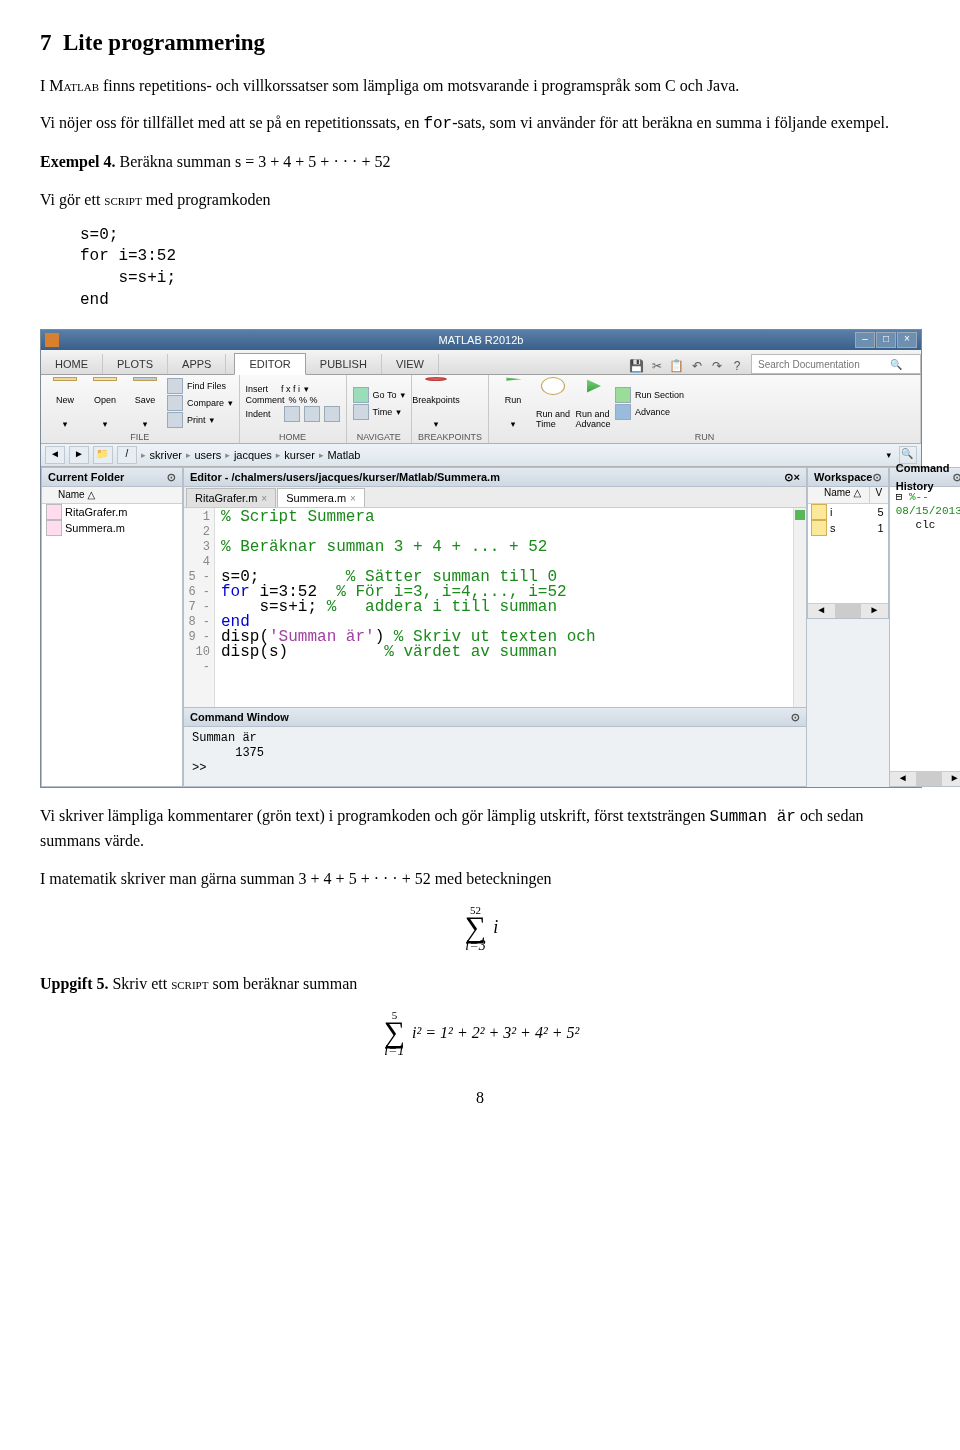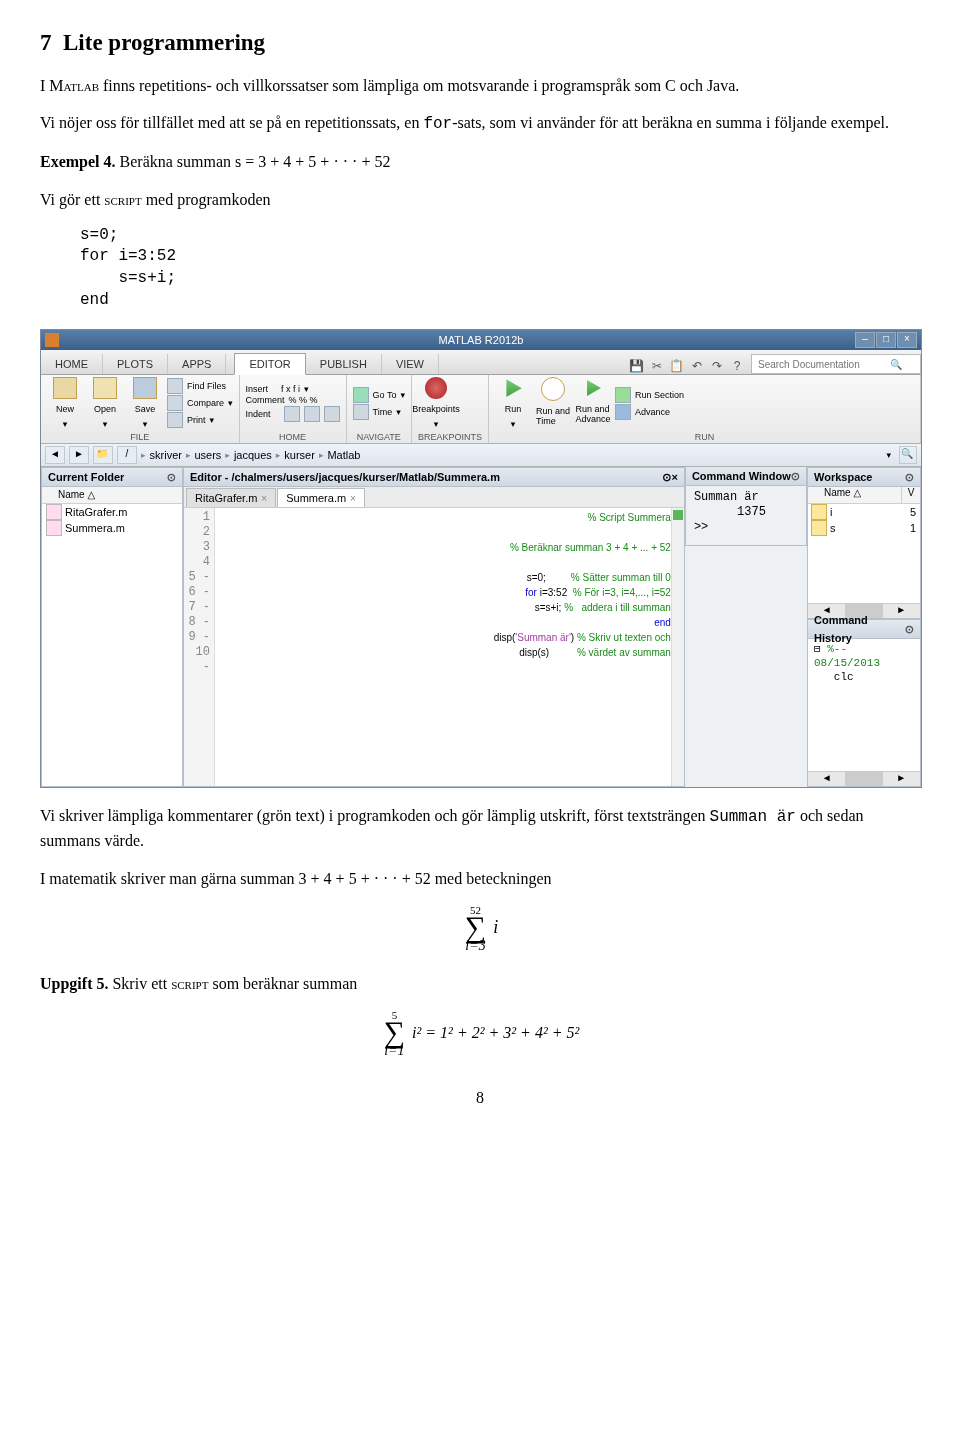"New" .bigbtn { gap: 5px -> 14px }
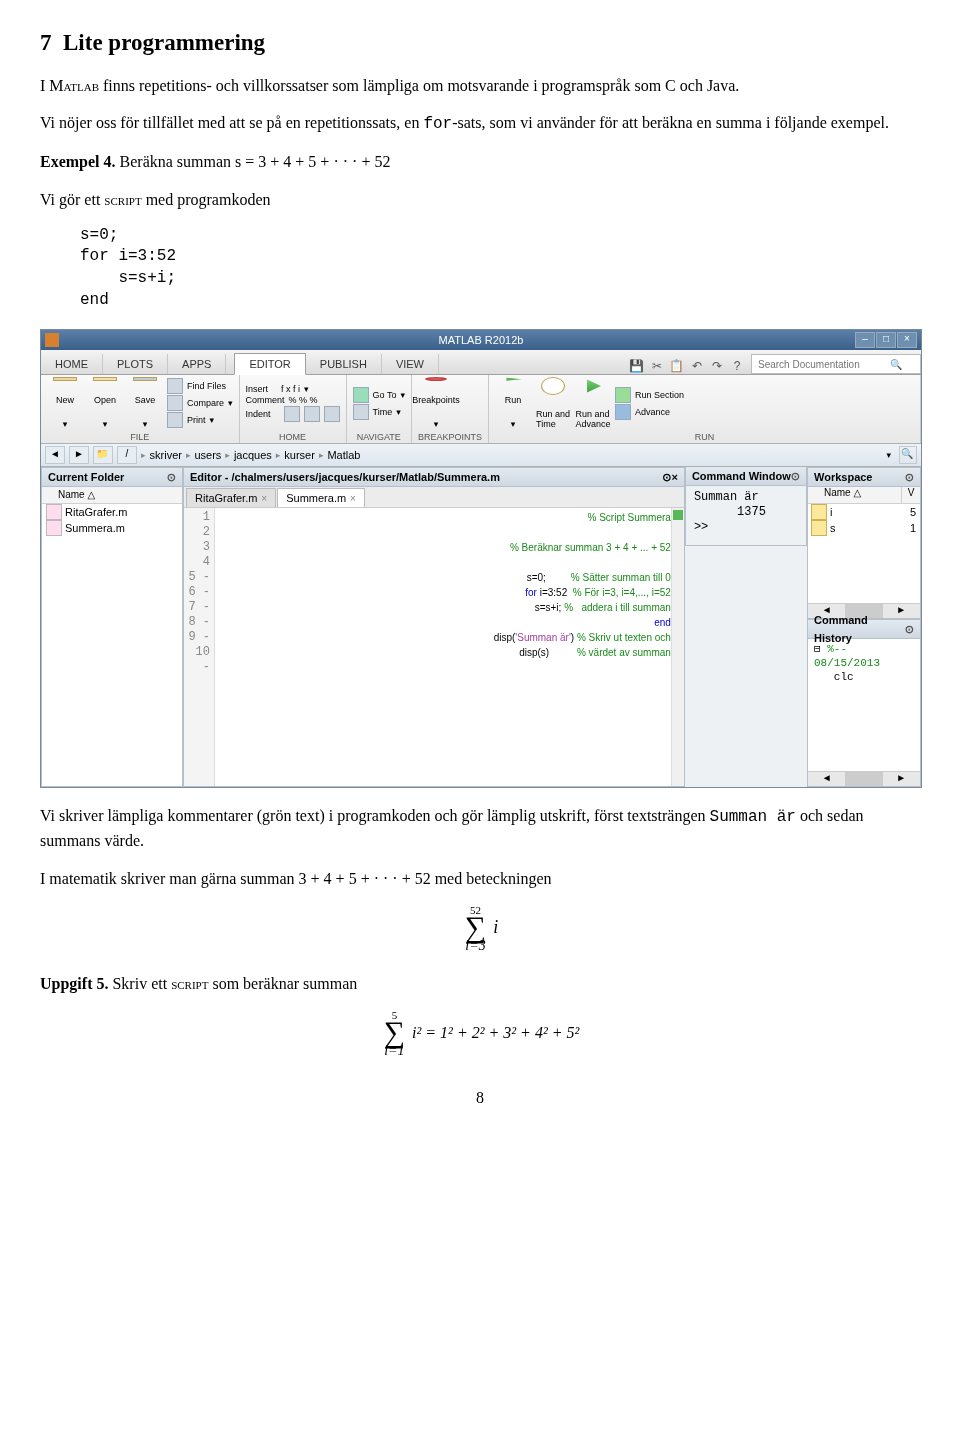"Editor -" .mid { flex-direction: row -> column }
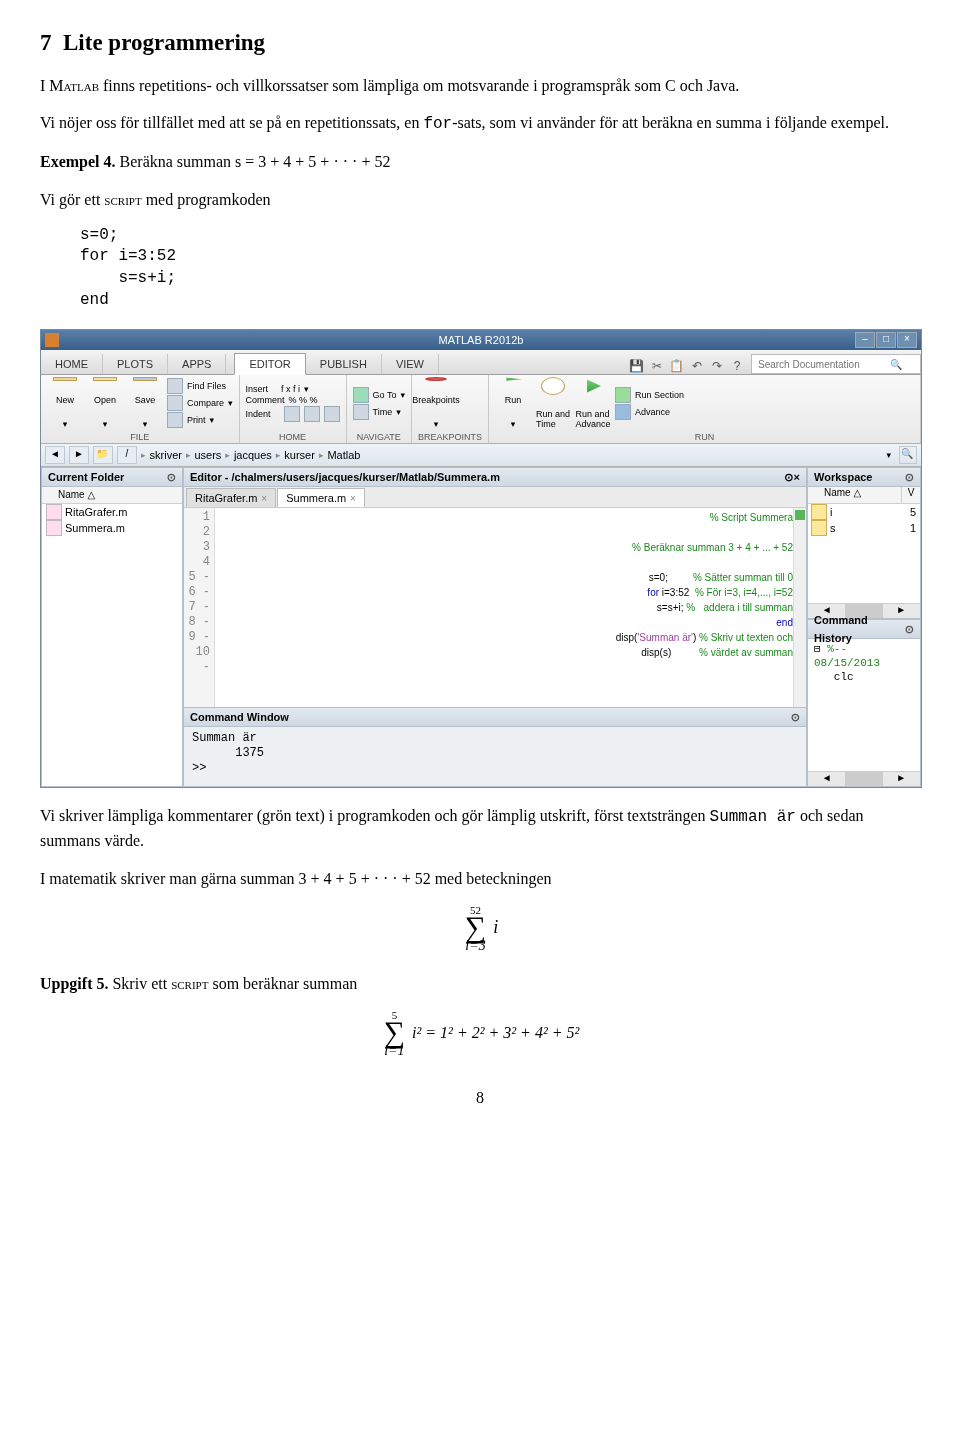"Workspace" .right { flex-direction: column -> none }
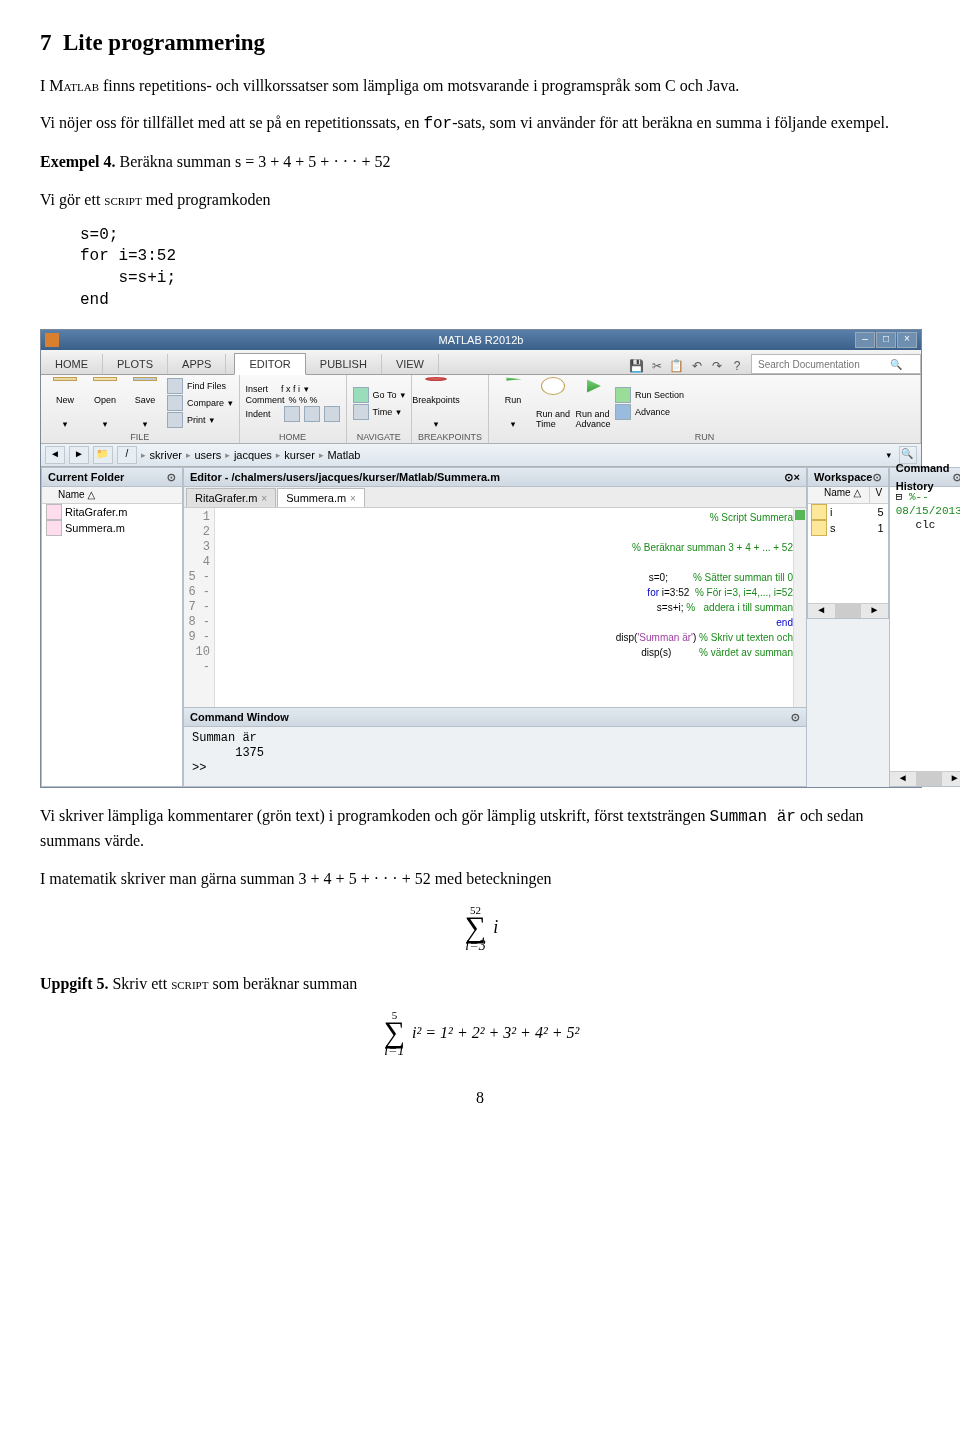"% Script Summera" .code { font-family: Liberation Sans, sans-serif -> Liberation Mono, monospace; font-size: 10px -> 16px; text-align: right -> none }
